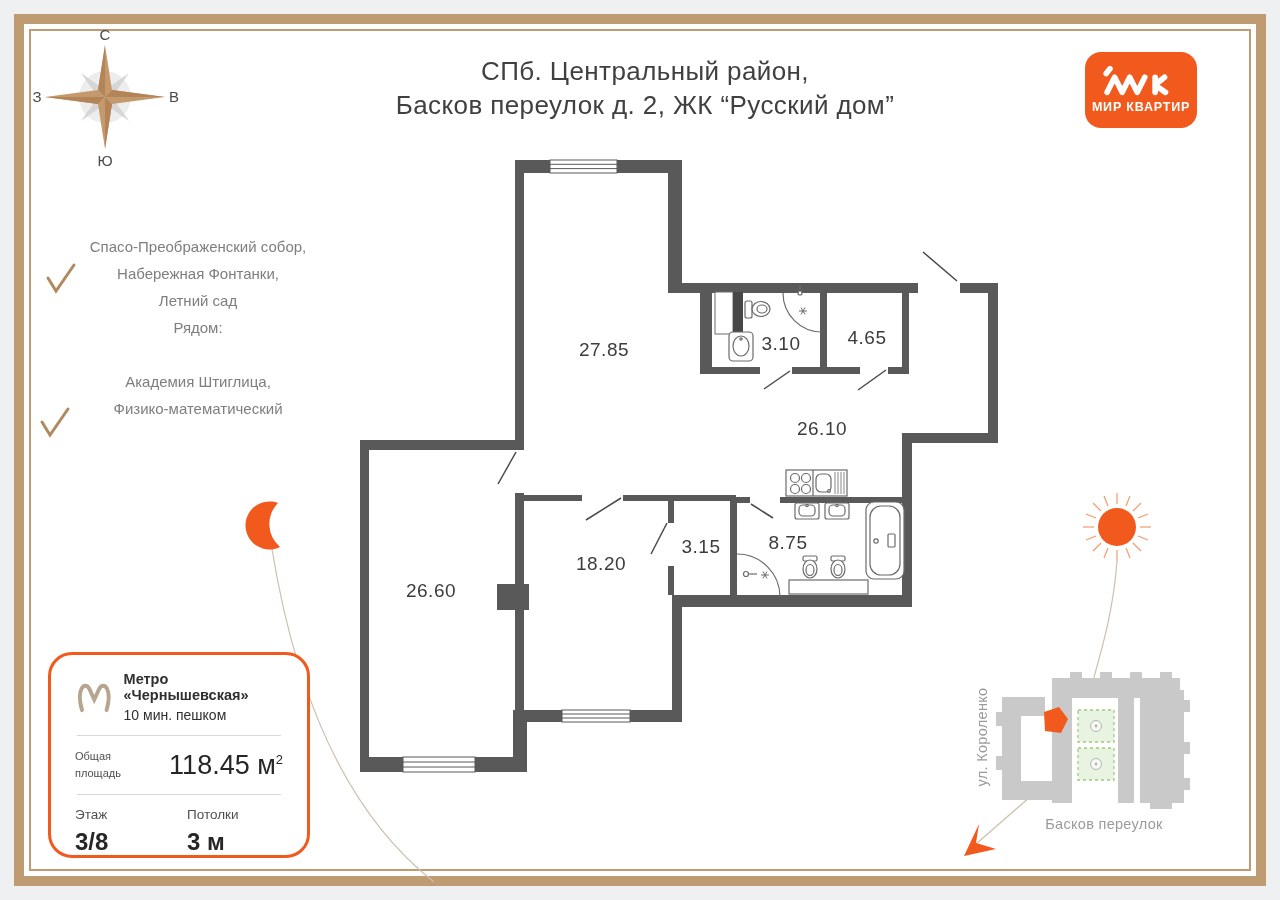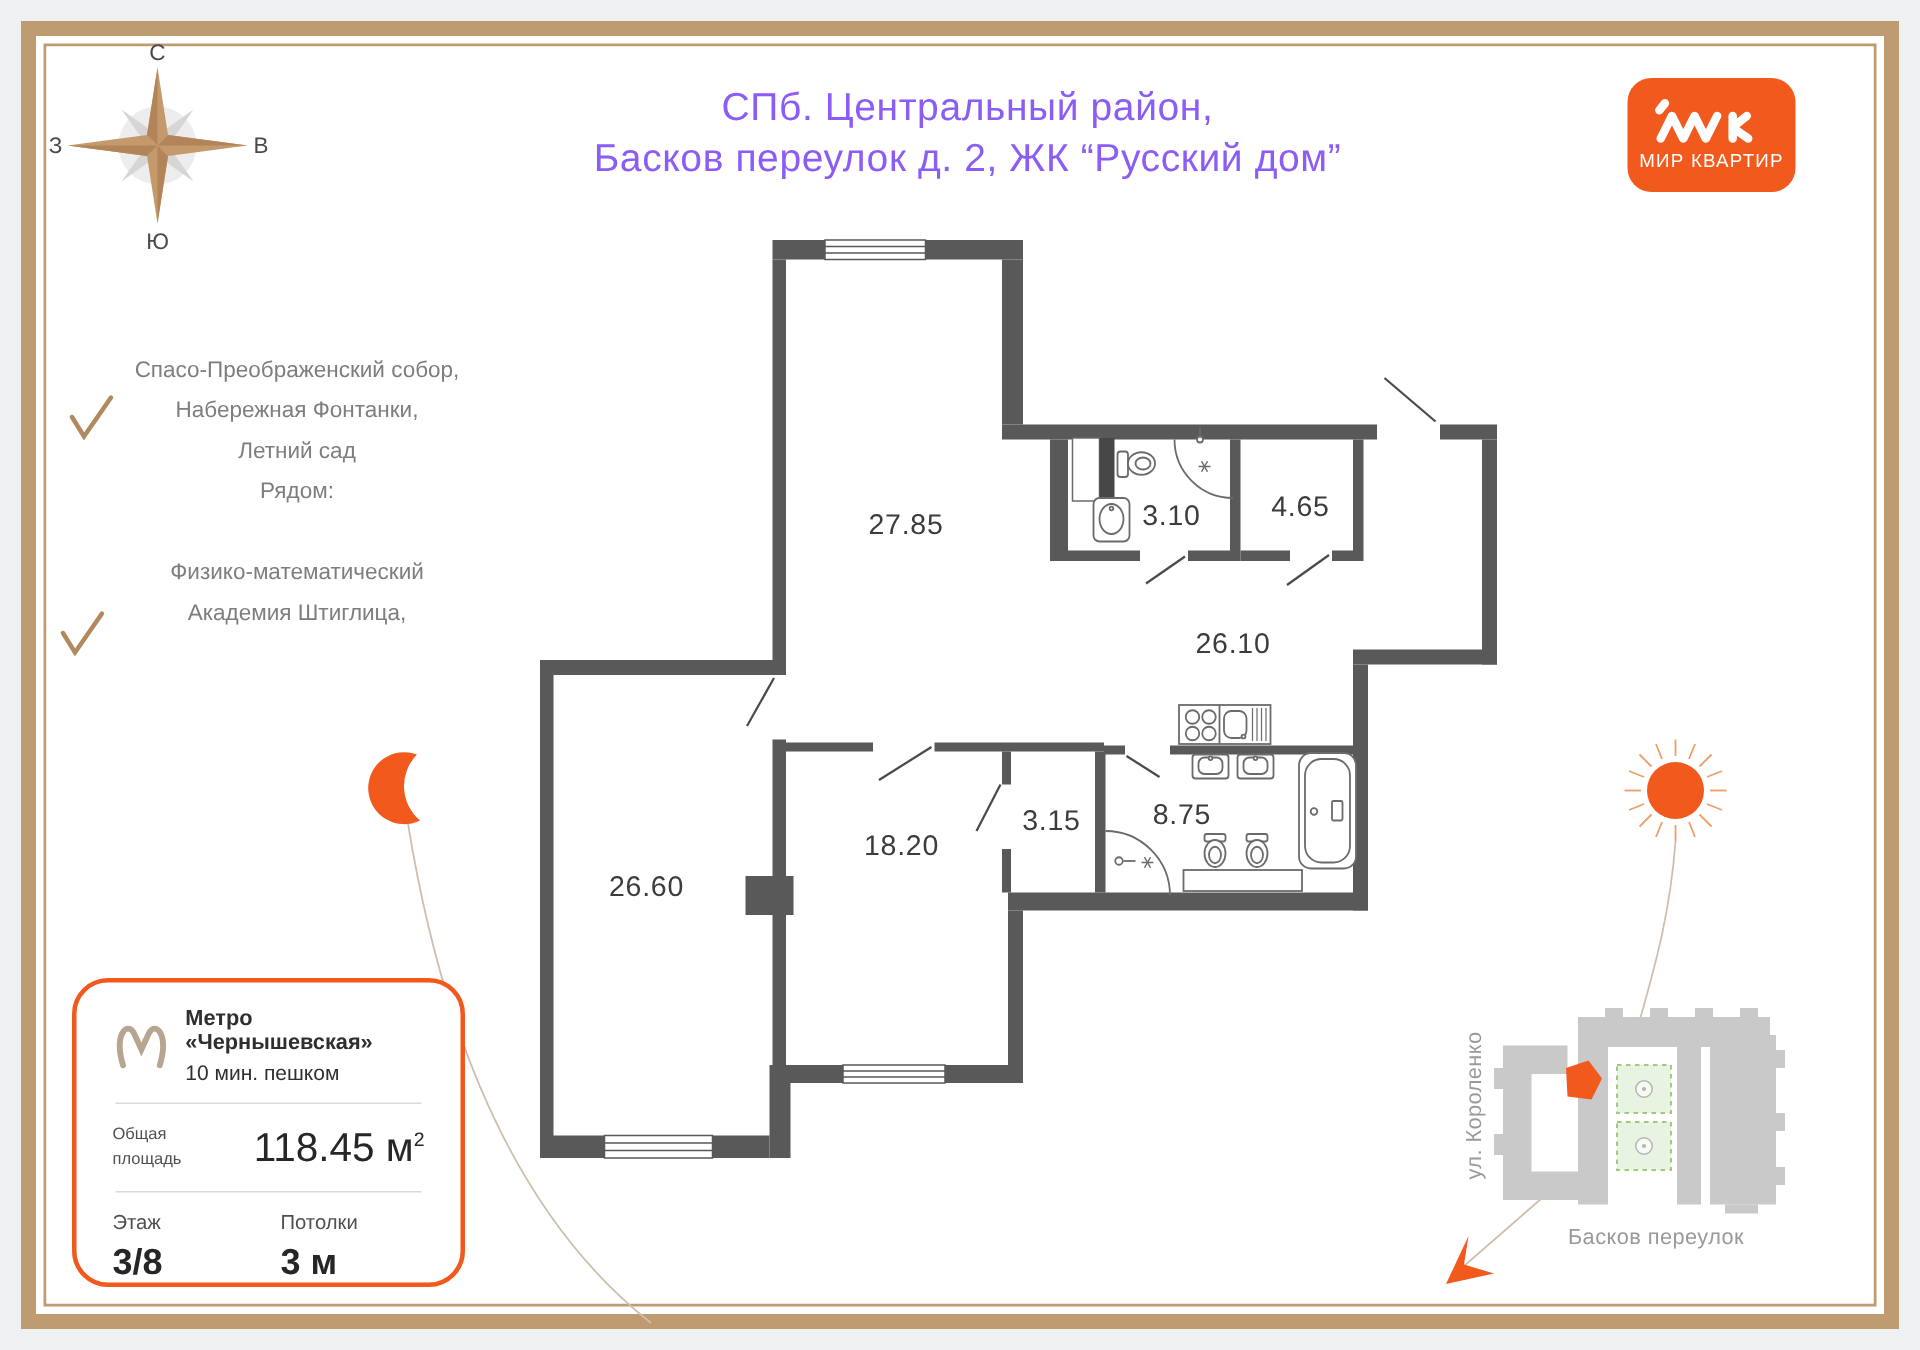"СПб. Центральный район," .title { color: #8b5cf6 -> #404040 }
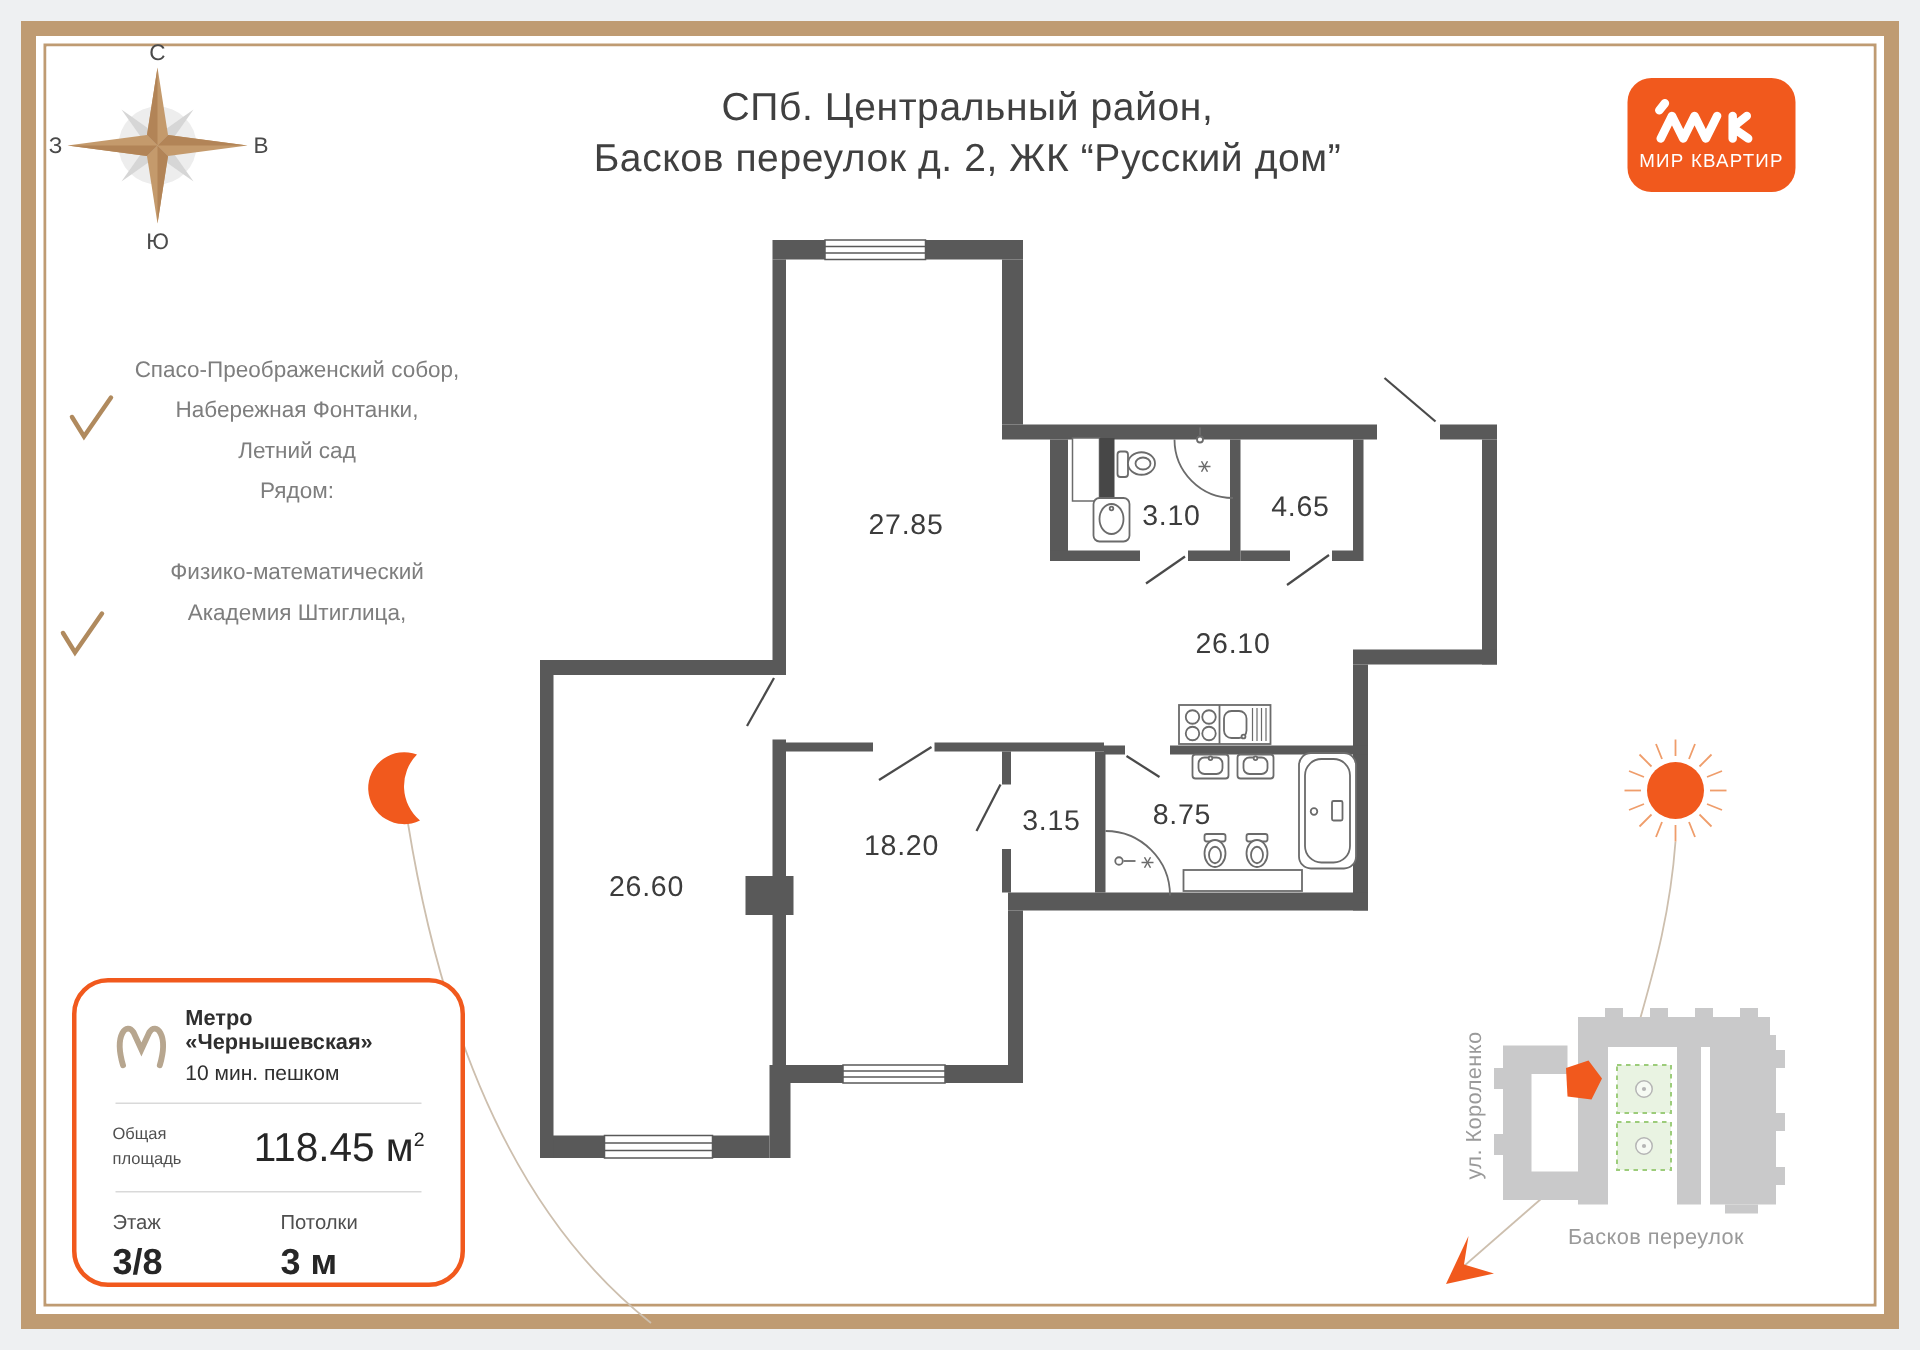"МИР КВАРТИР" .logo-text { font-weight: normal -> bold }
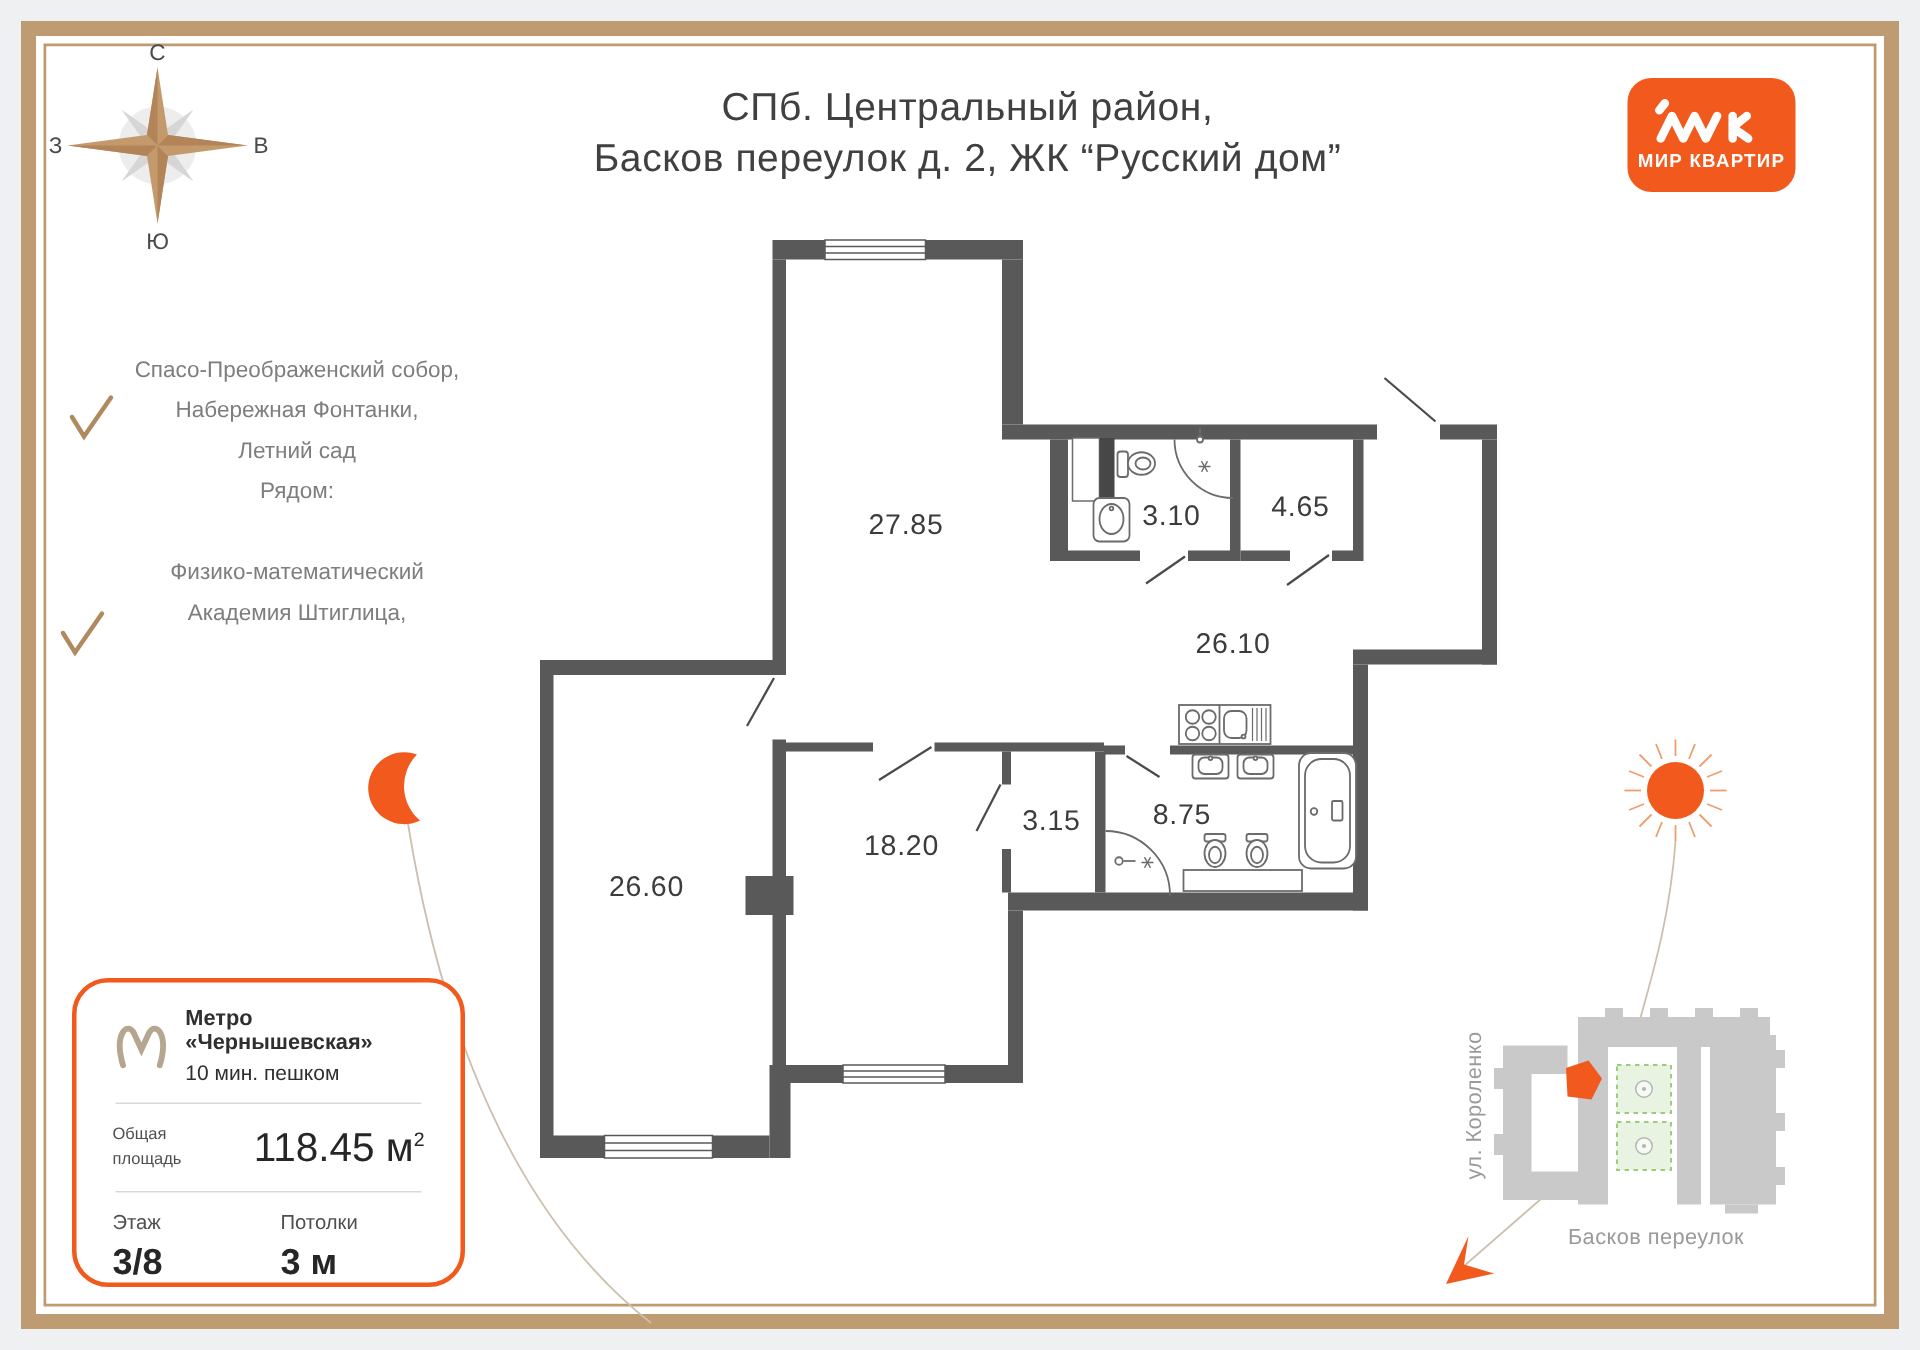"Физико-математический" div { order: before "Академия Штиглица," -> after "Академия Штиглица," }
